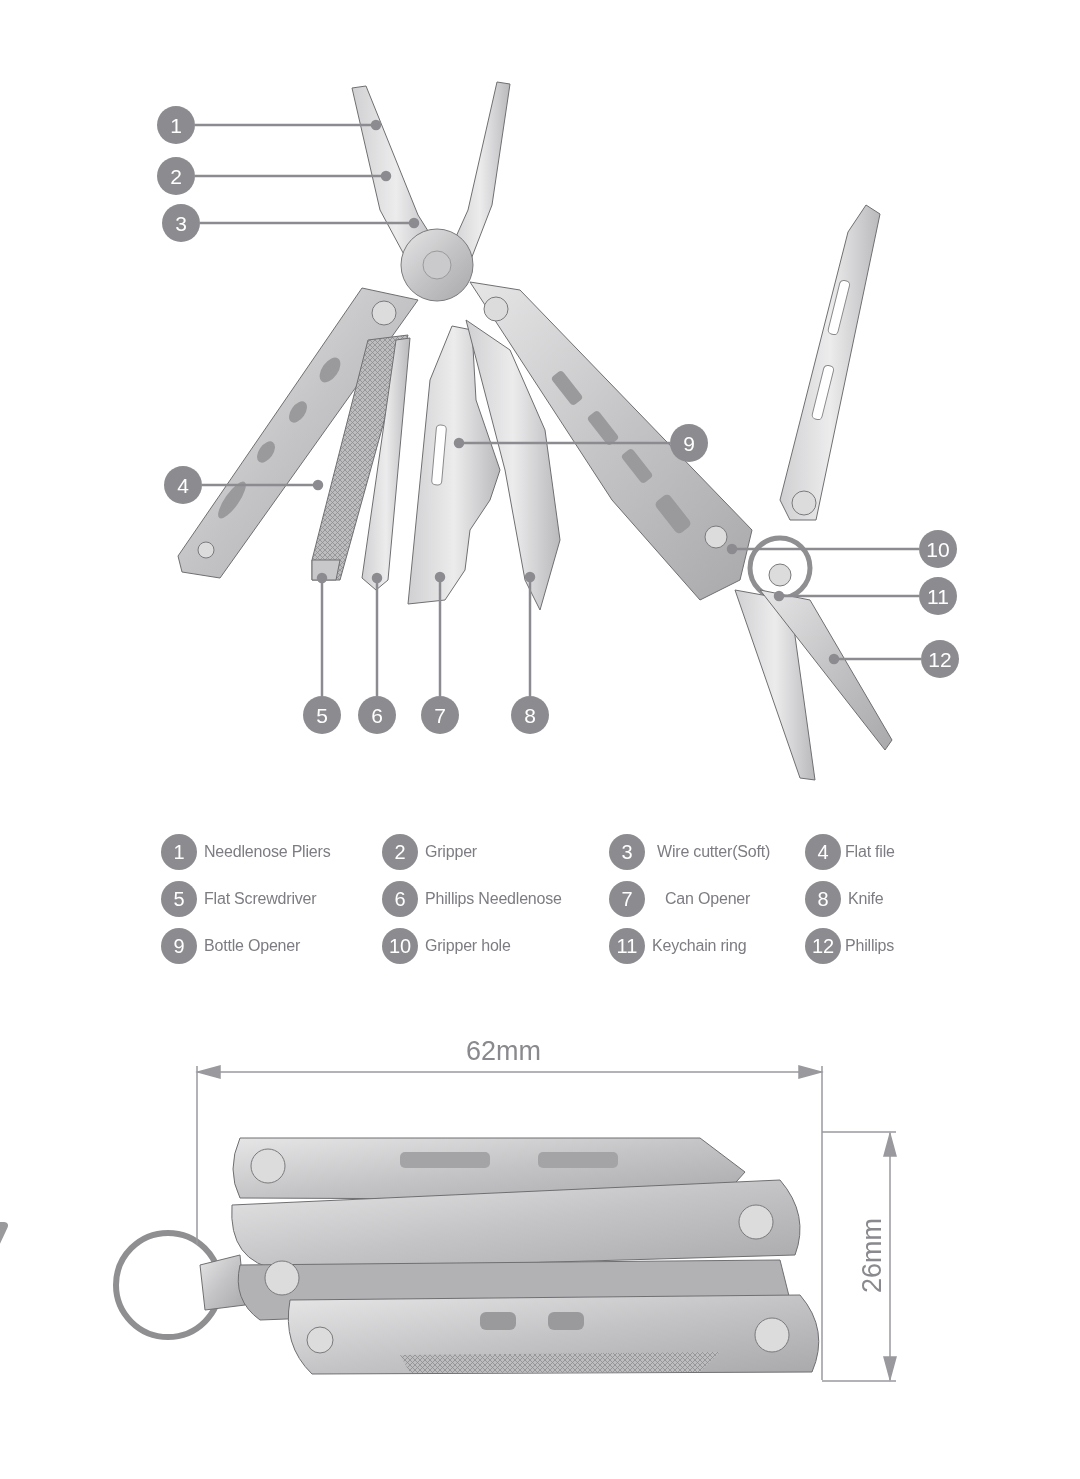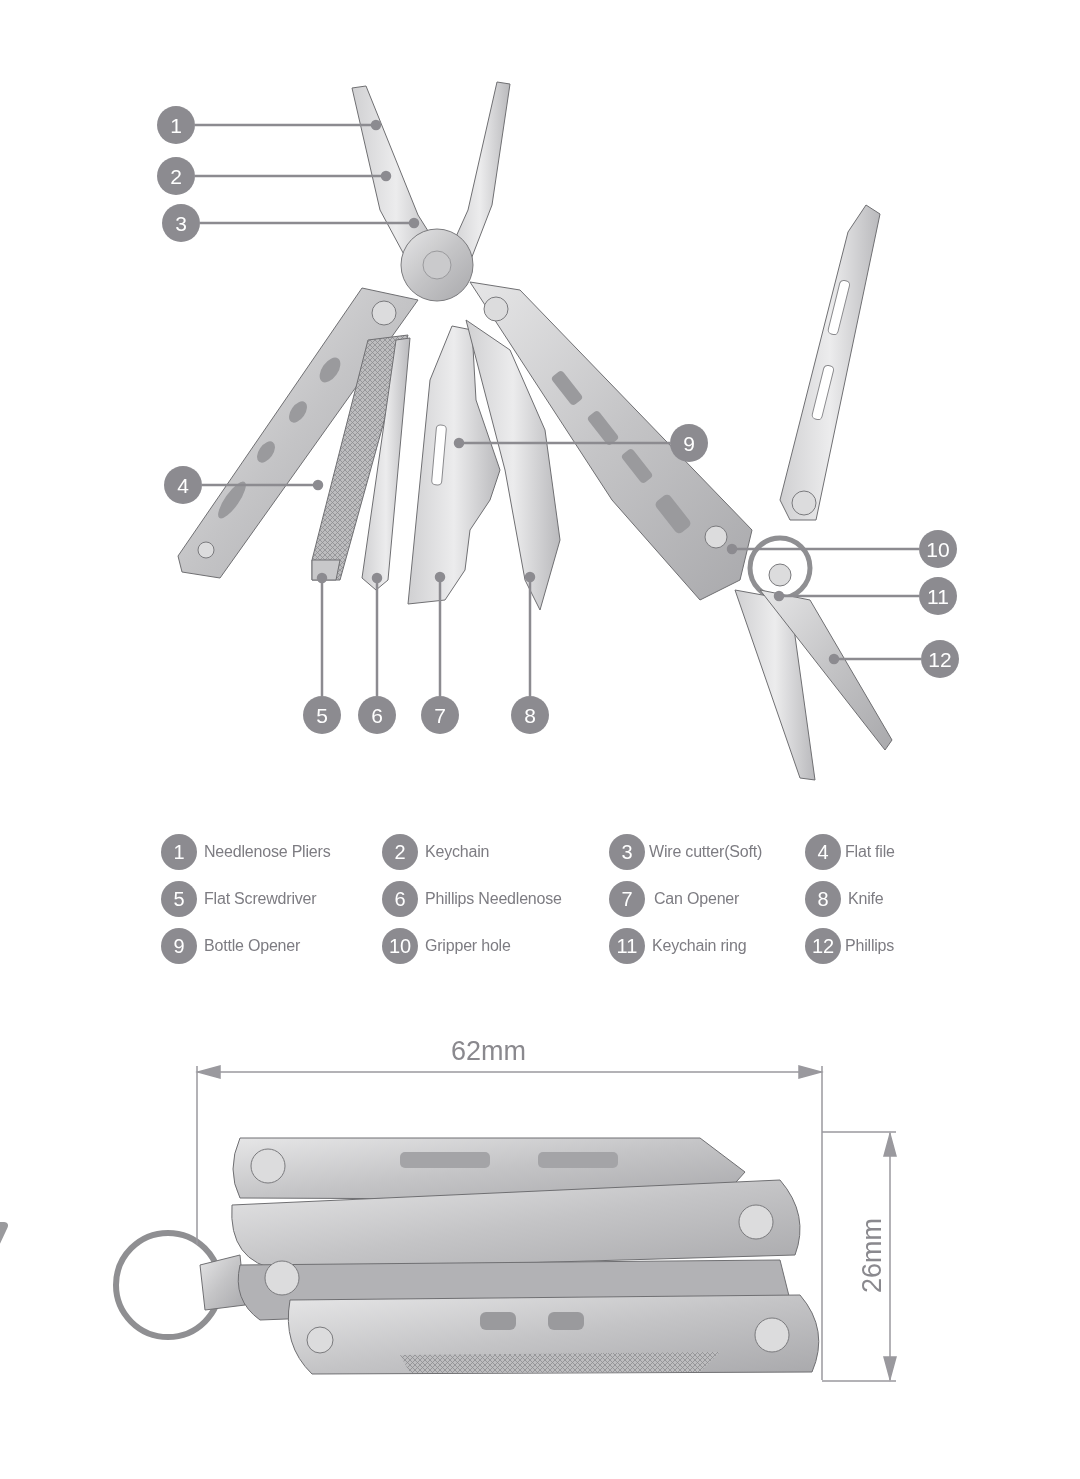"Keychain" span.lt { text: Keychain -> Gripper }
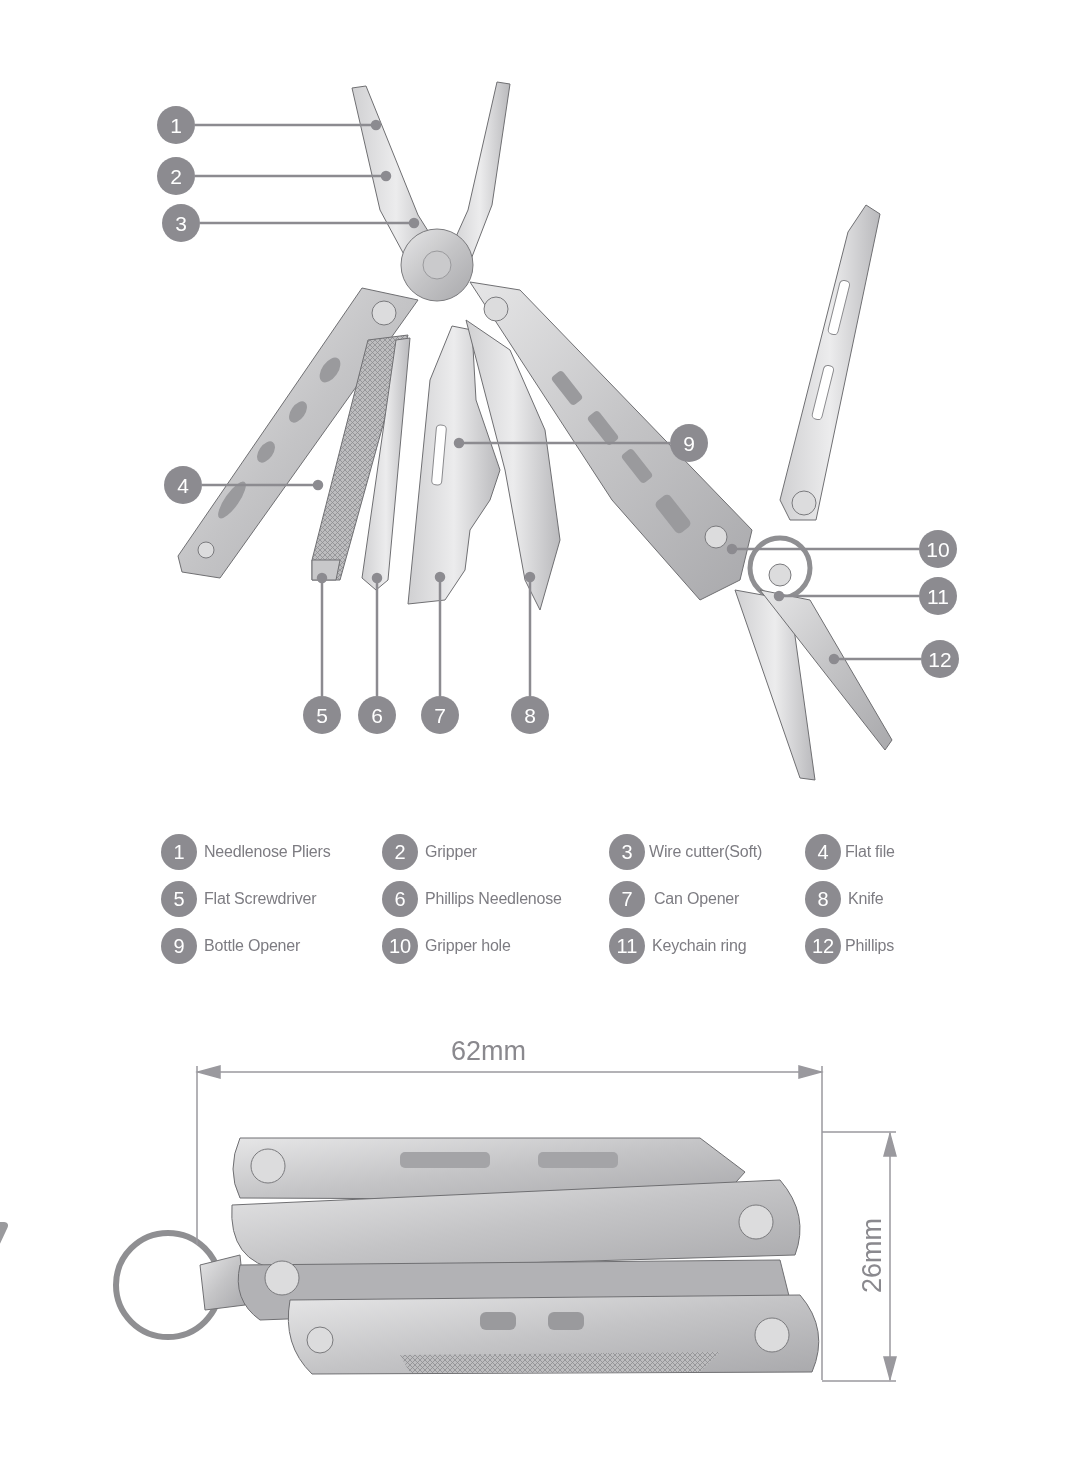"Wire cutter(Soft)" span.lt { margin-left: 4px -> 12px }
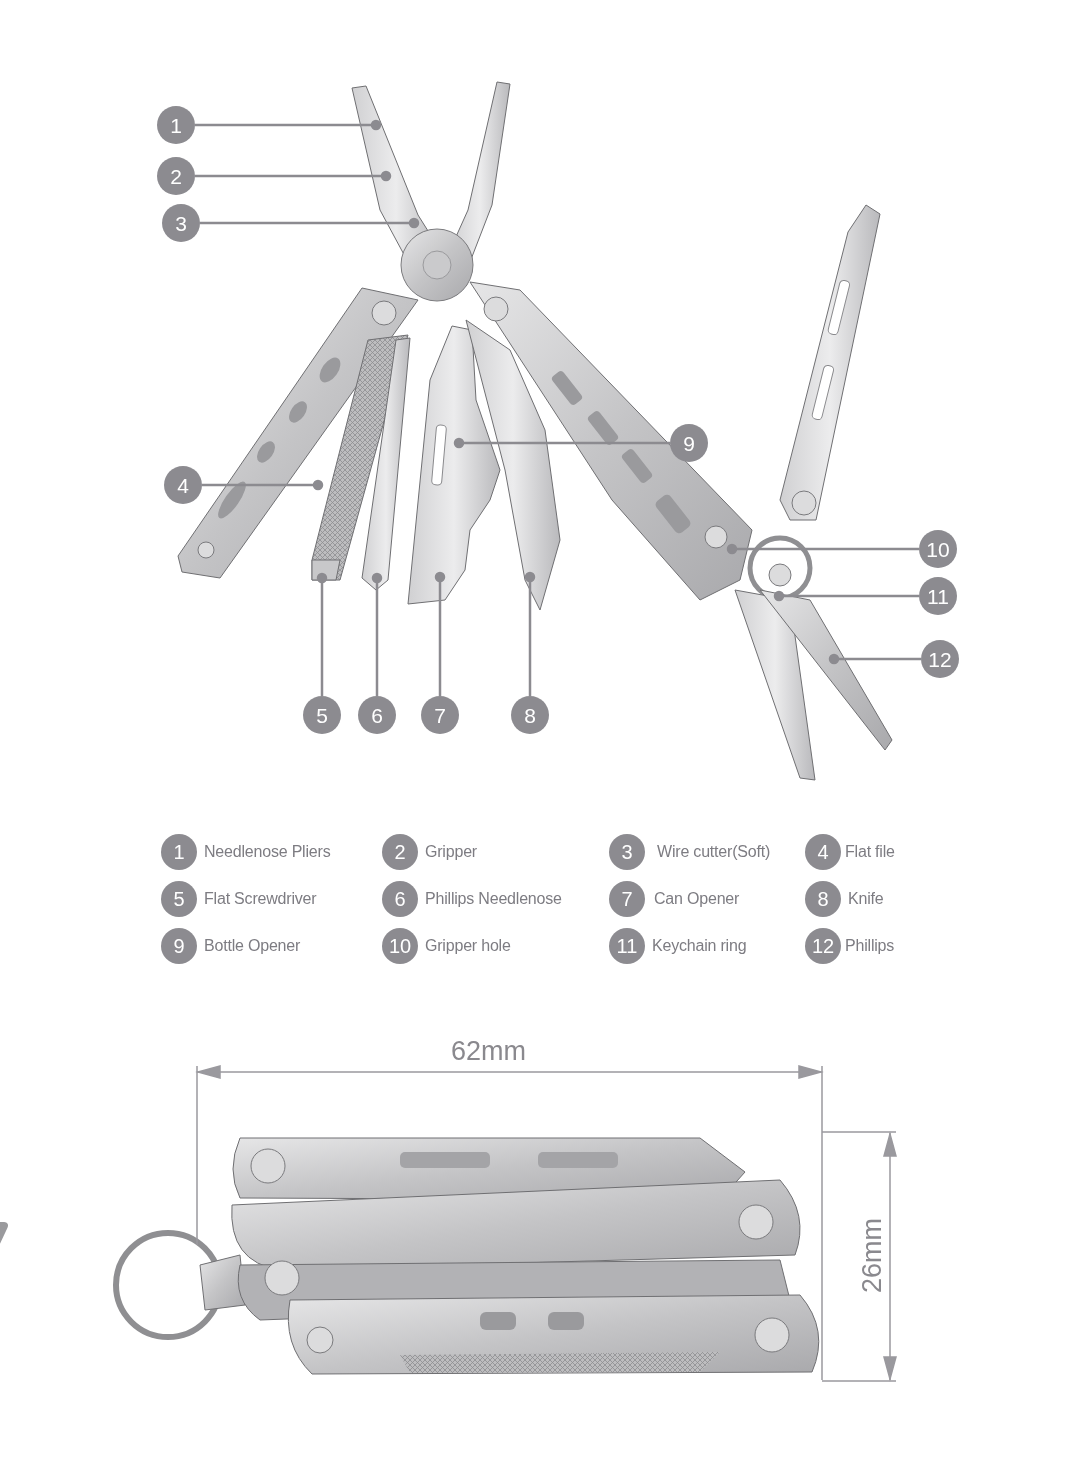"Can Opener" span.lt { margin-left: 9px -> 20px }
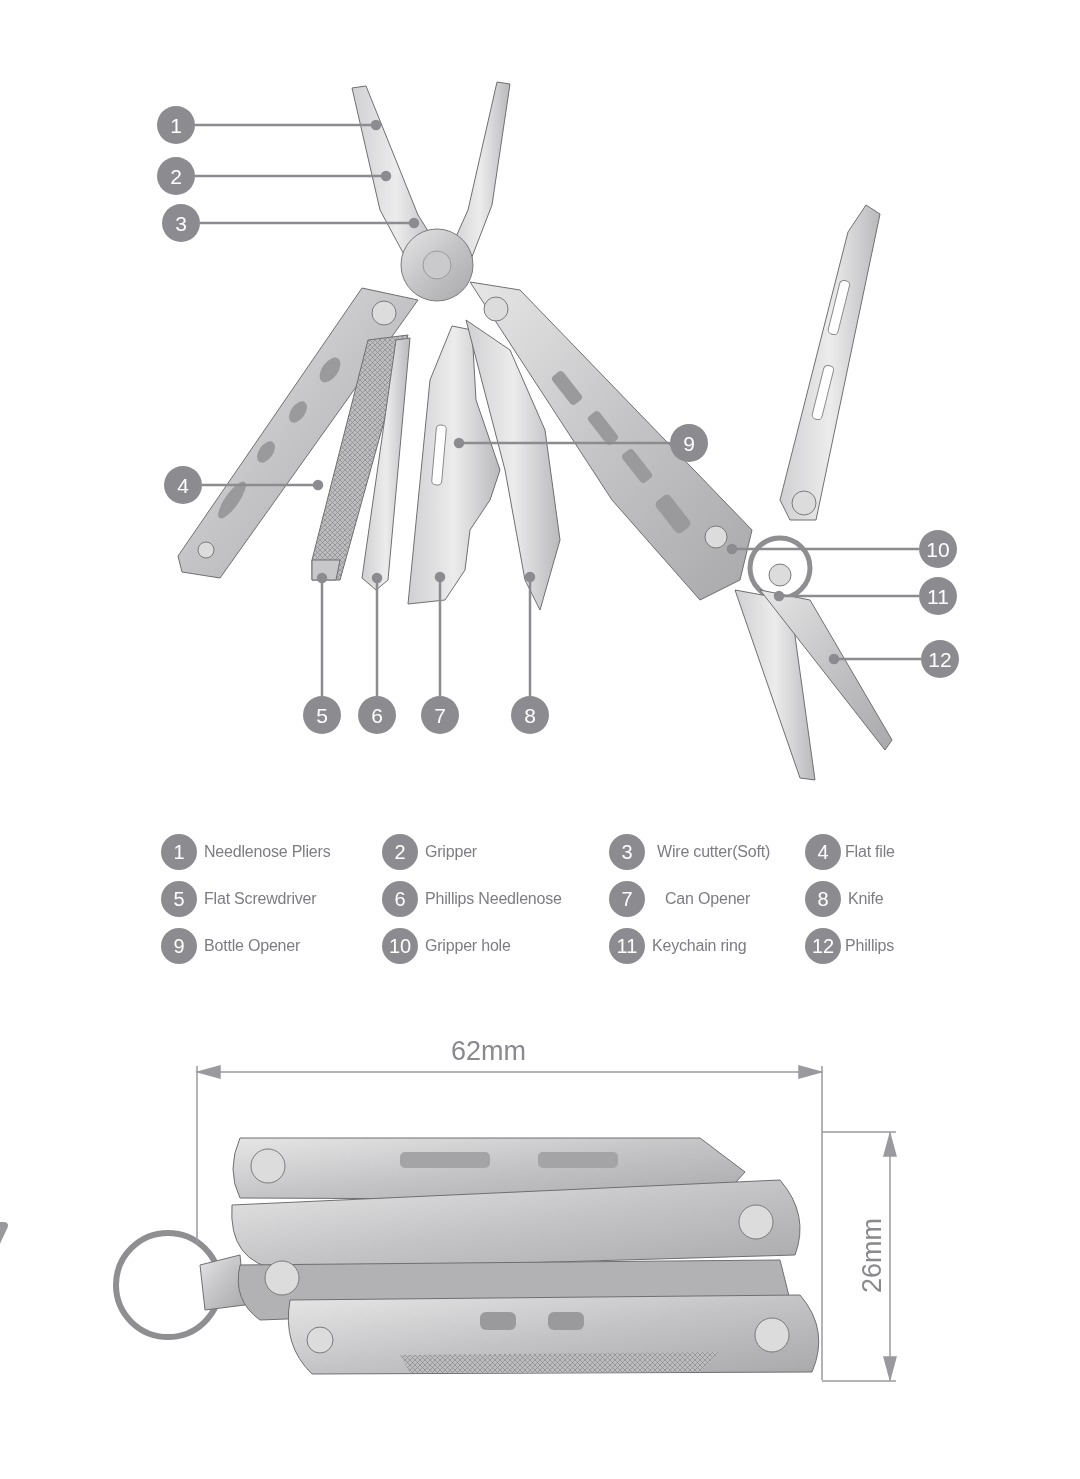"62mm" div.dim-label { left: 451px -> 466px }
